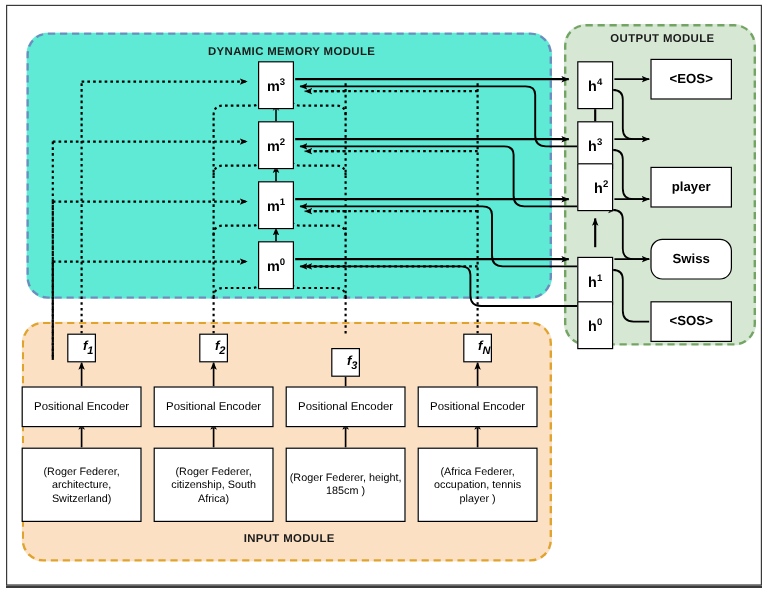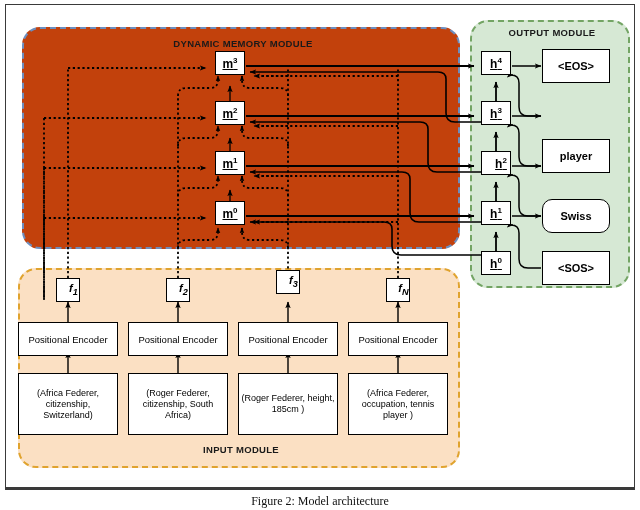"DYNAMIC MEMORY MODULE" .mod-mem { background: #c2410c -> #5eead4 }
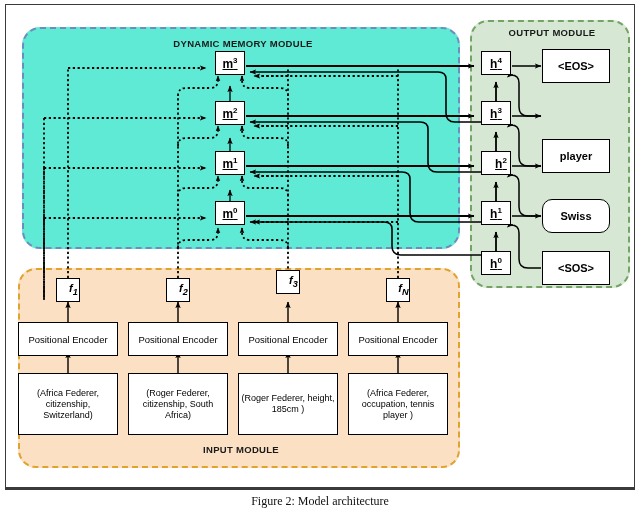"m3" .sq { height: 24px -> 40px; text-decoration: underline -> none }
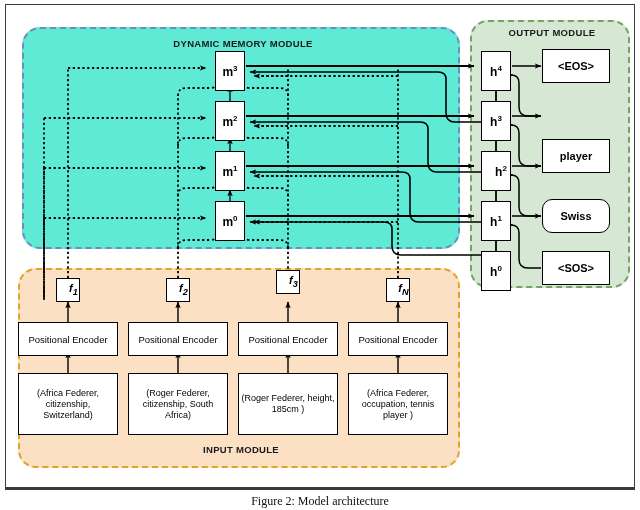"h2" div.box { top: 151px -> 136px }
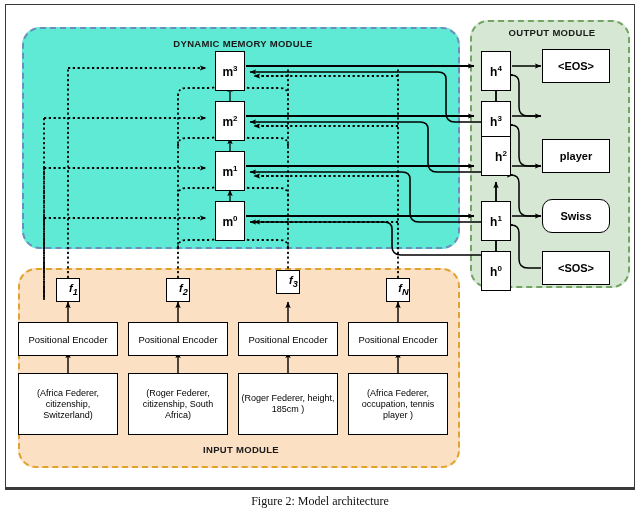"h1" div.box { top: 201px -> 214px }
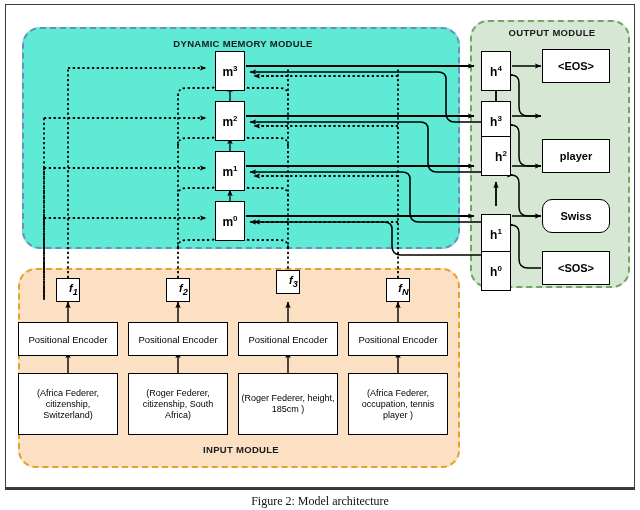"f3" div.box { top: 270px -> 290px }
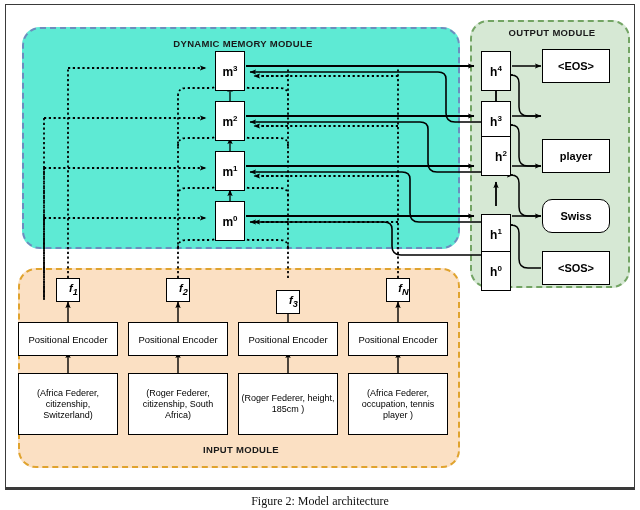"(Africa Federer, citizenship," span { text: Africa Federer, citizenship -> Roger Federer, architecture }
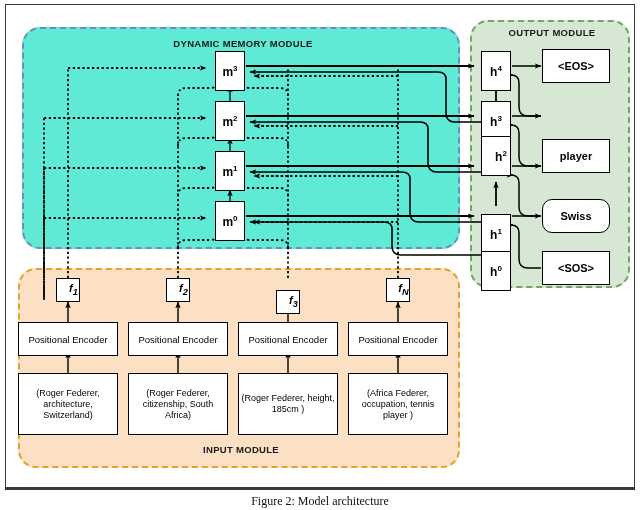"Figure 2: Model architecture" div.caption { html: <div>Figure 2: Model architecture</div> -> none }
